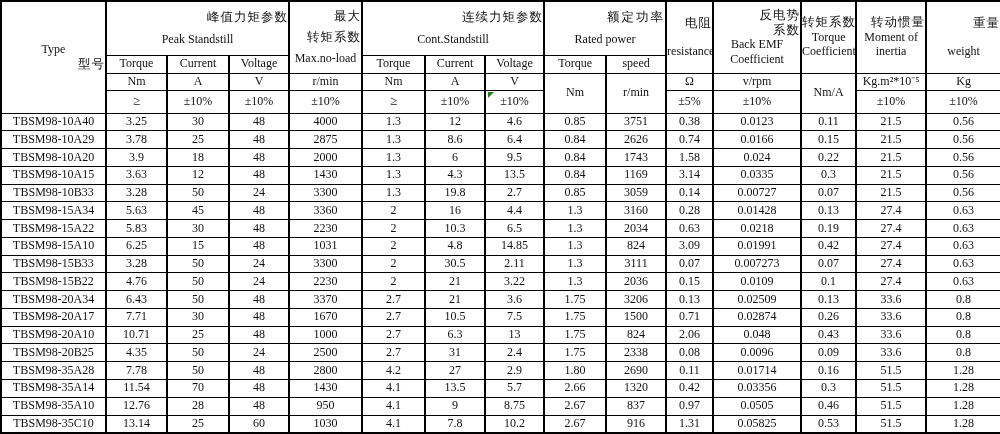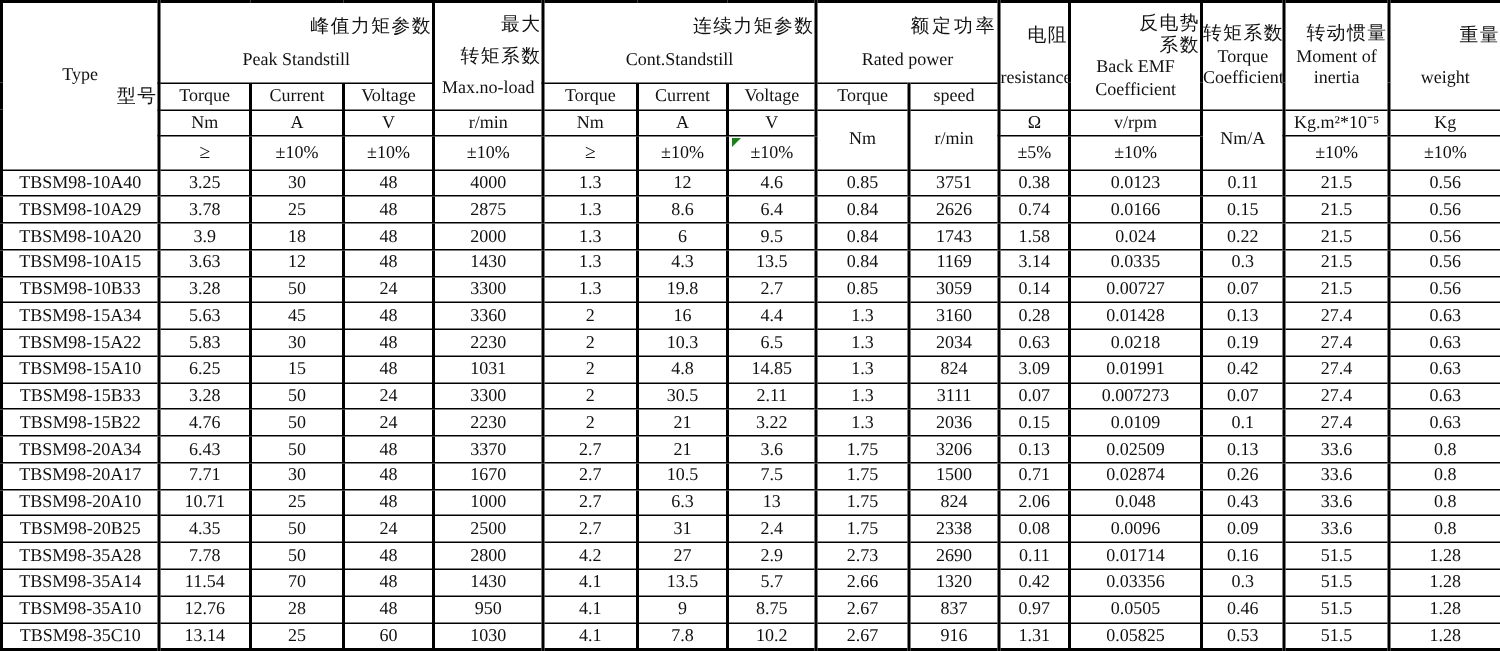"2.73" td { text: 2.73 -> 1.80 }
